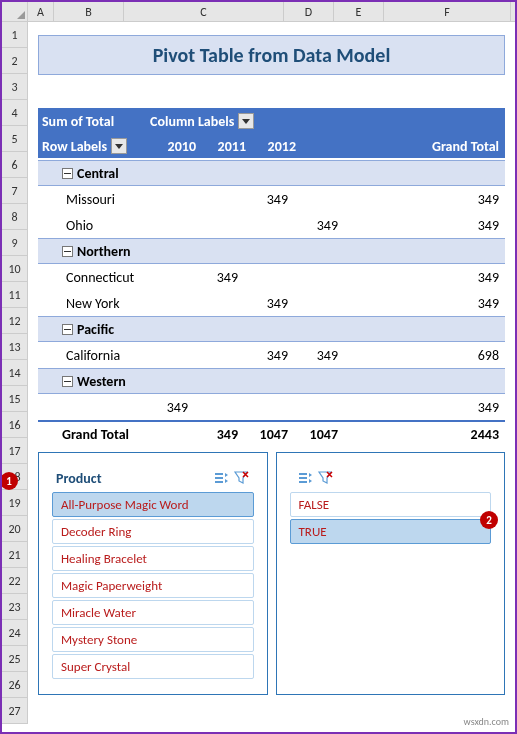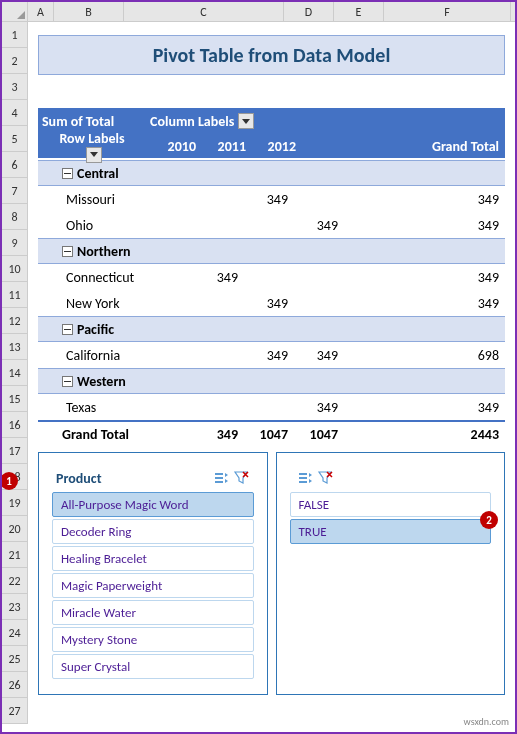"Row Labels" .ph-rowlabels { flex-direction: column -> none }
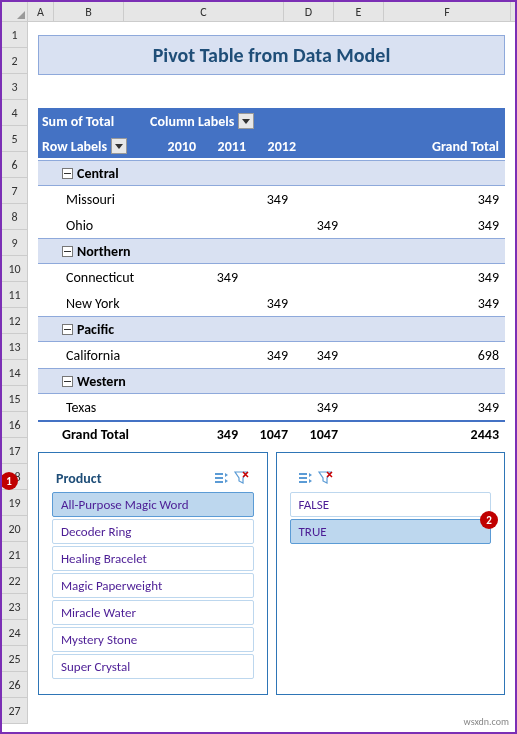"Texas" div.indent2 { html: <div>Texas</div> -> none }
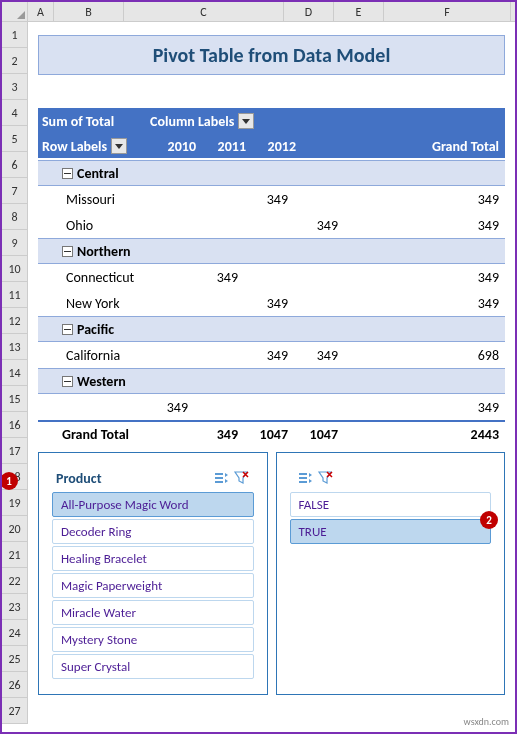"All-Purpose Magic Word" .slicer-item { color: #4c1d95 -> #b91c1c }
